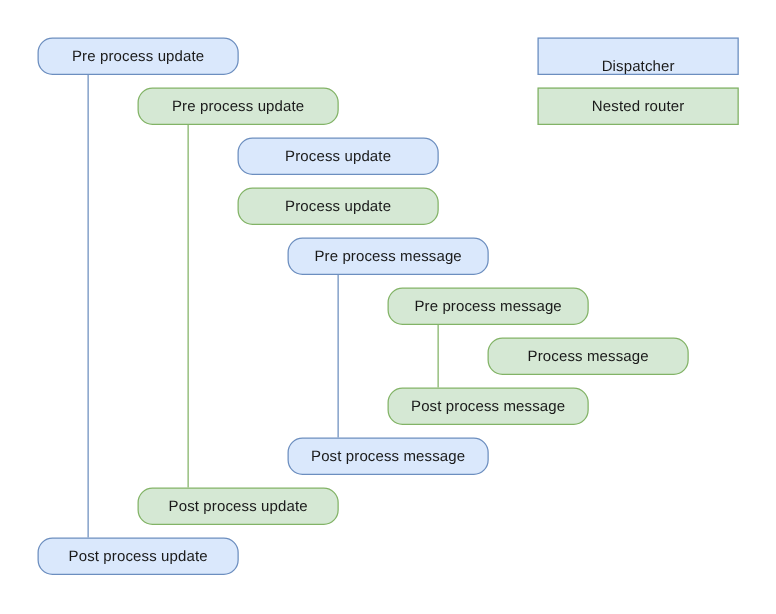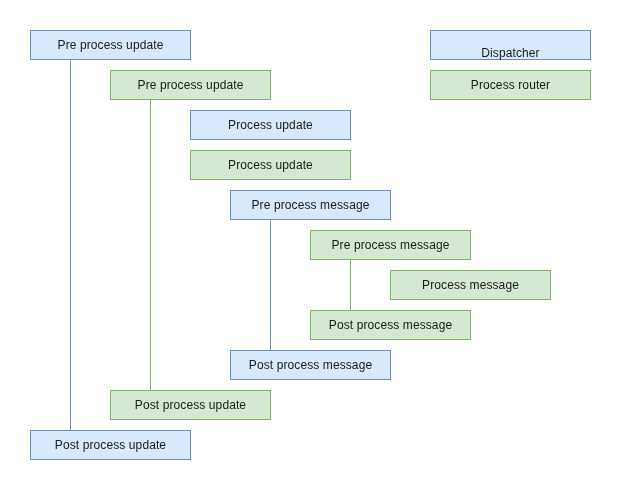"Pre process update" .node { border-radius: none -> 12px }
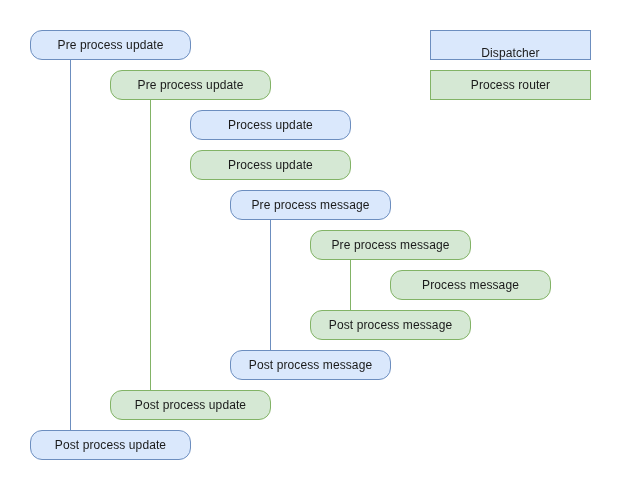"Process router" span { text: Process -> Nested }
